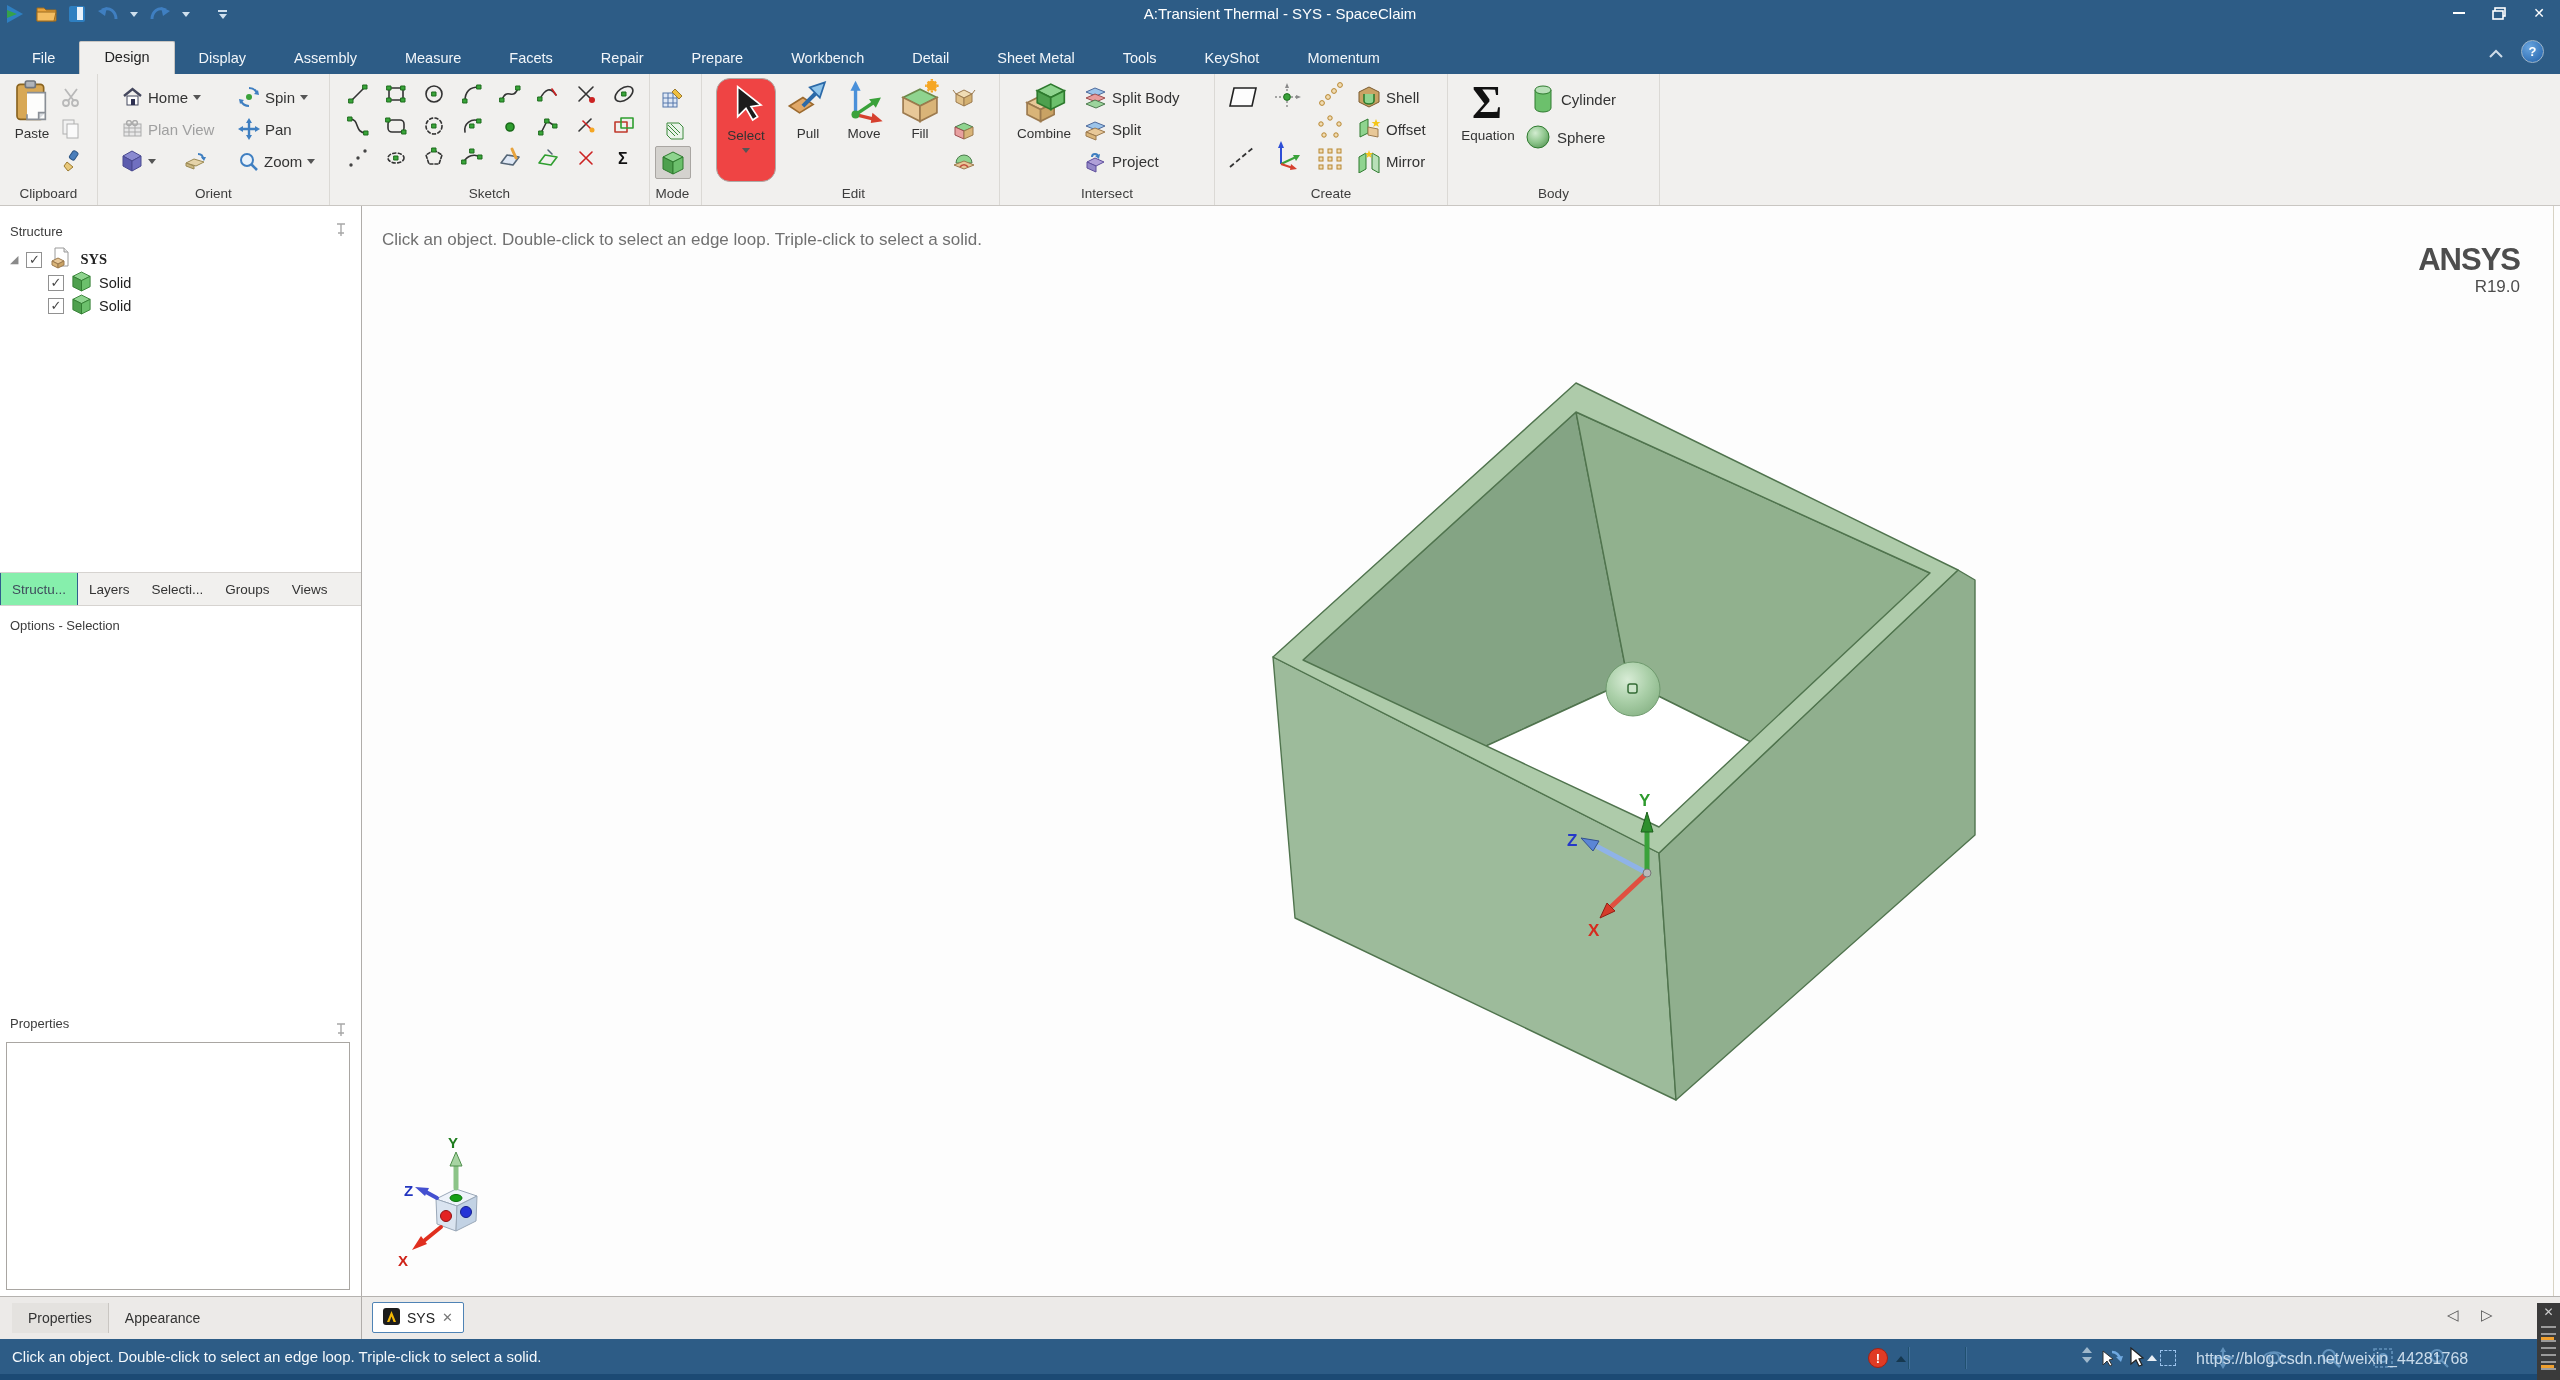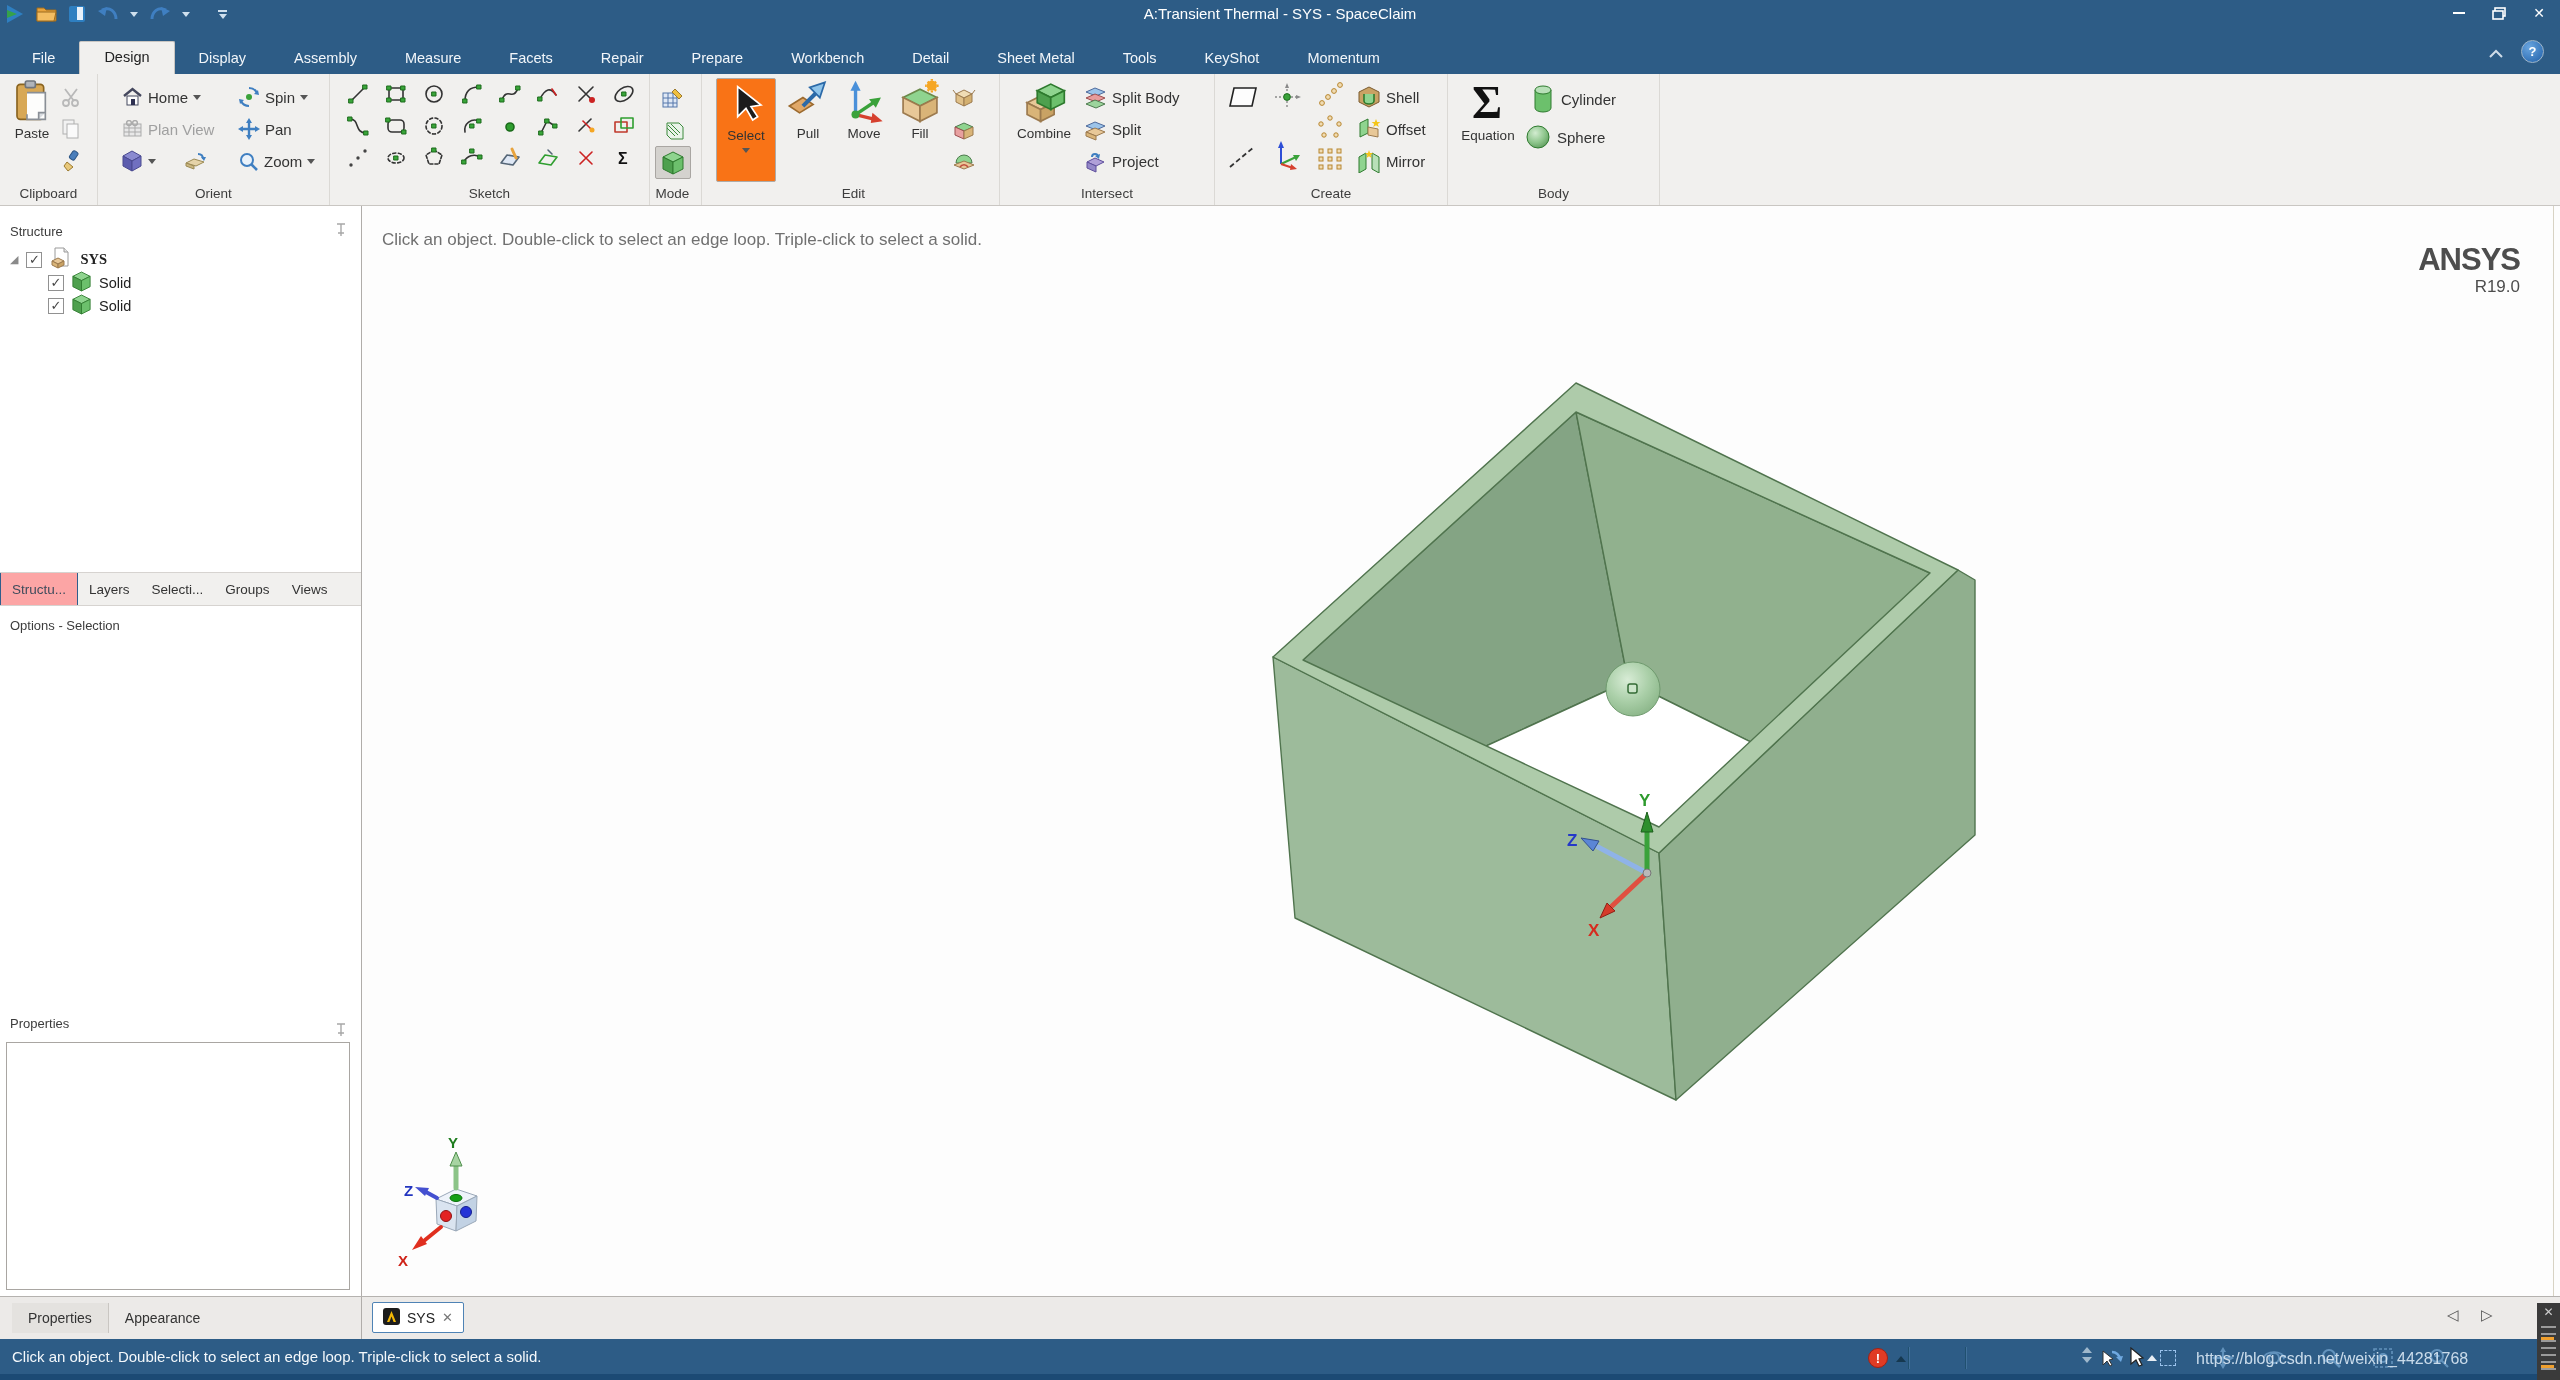"Select" .bigbtn.pressed { background: #f97316 -> #ef4444; border-radius: 2px -> 14px }
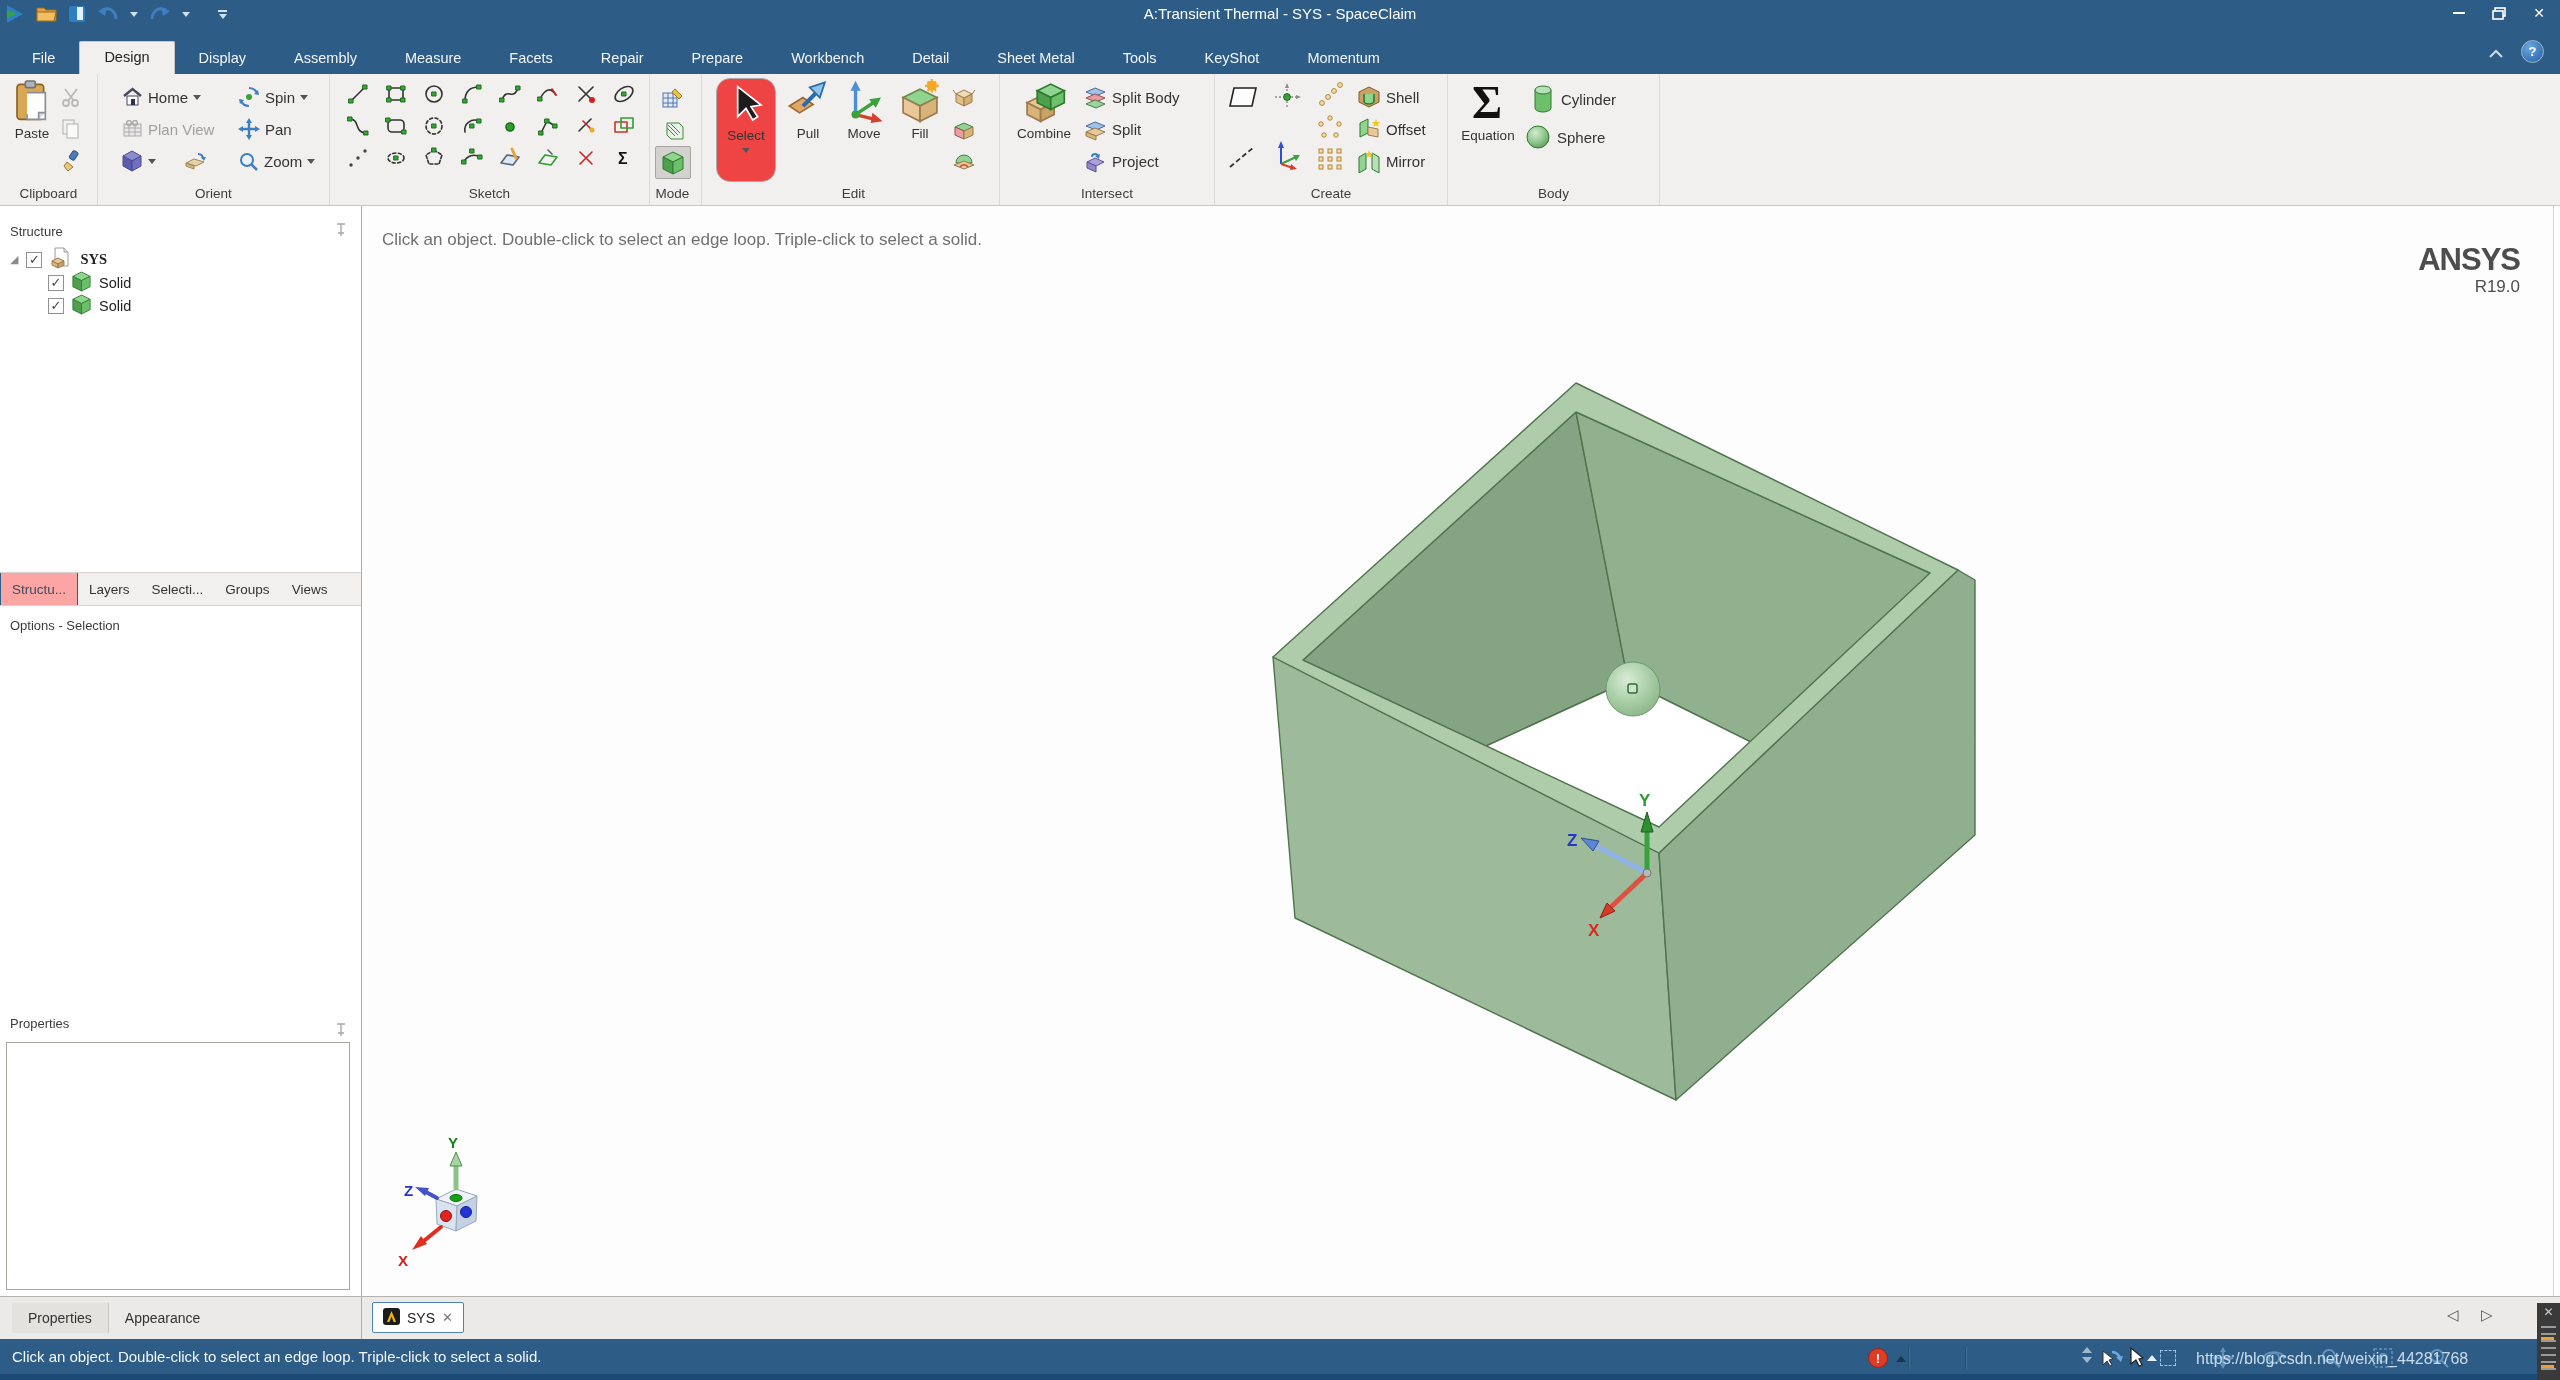"Structu..." .ptab.sel { background: #fca5a5 -> #86efac }
